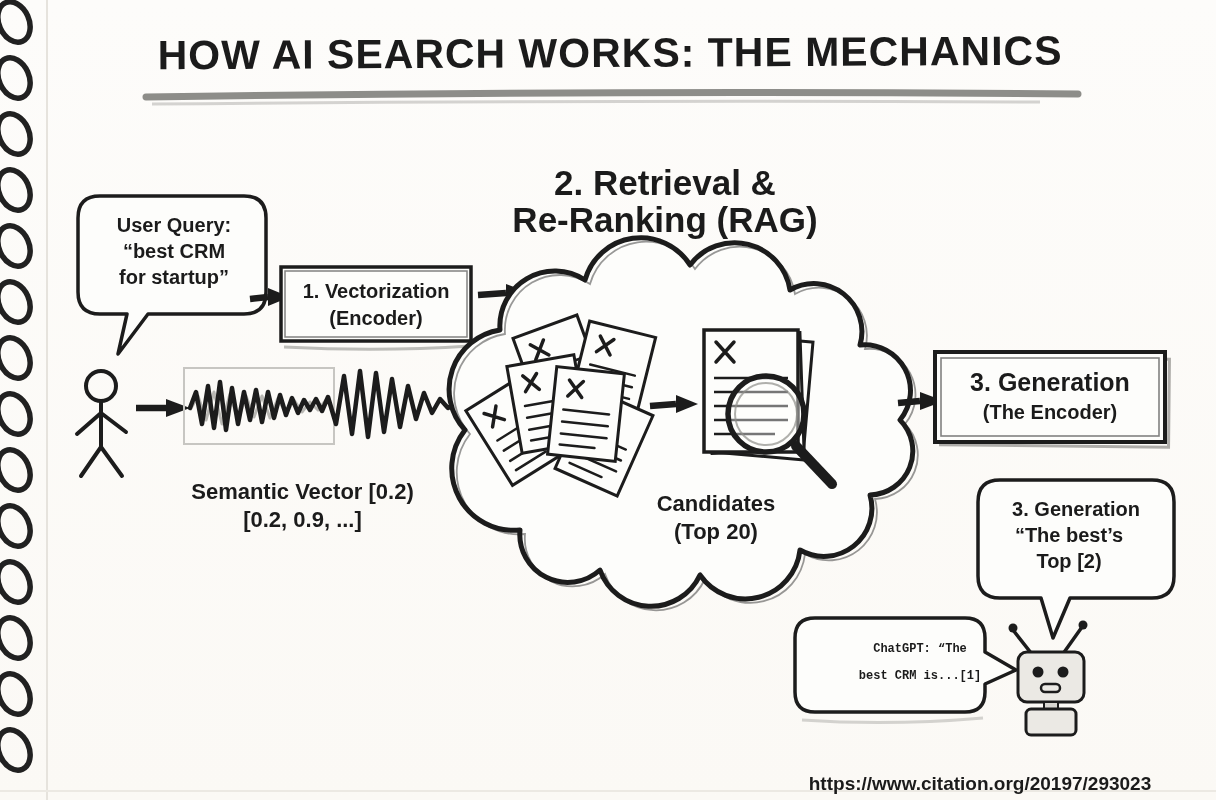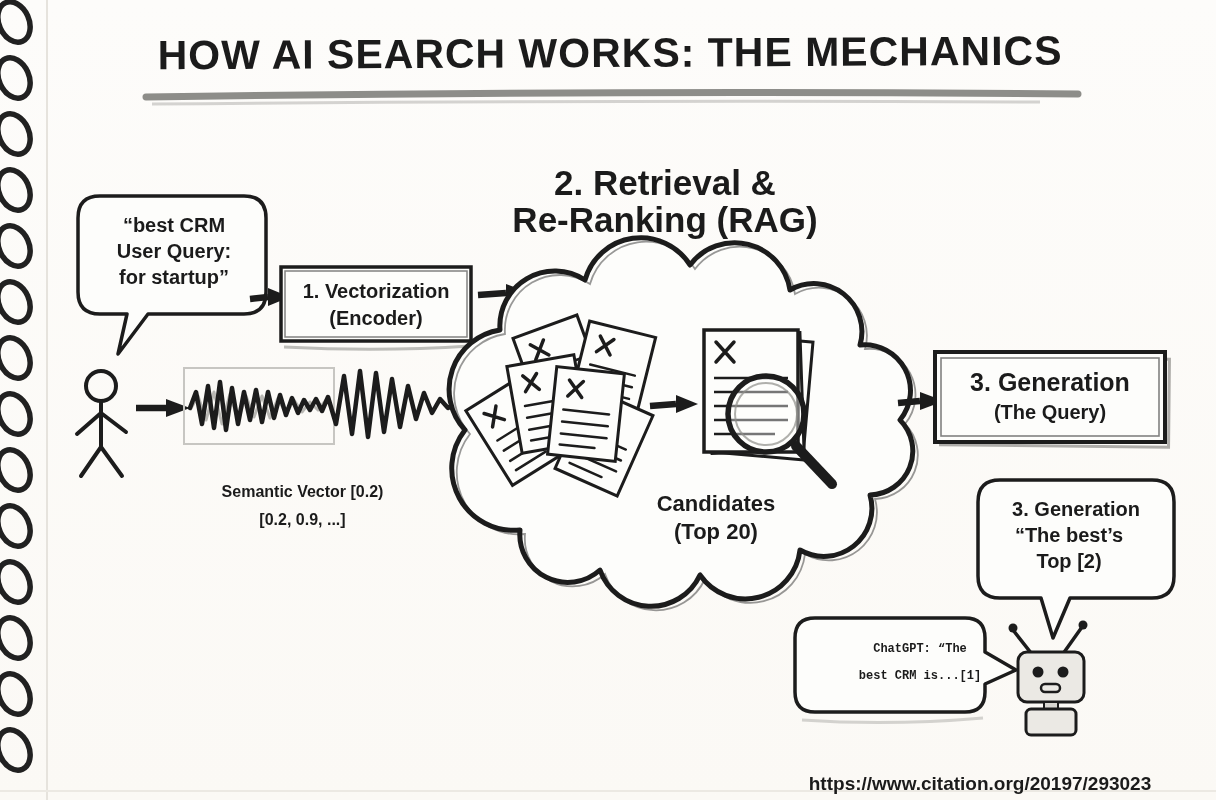"“best CRM" div { order: before "User Query:" -> after "User Query:" }
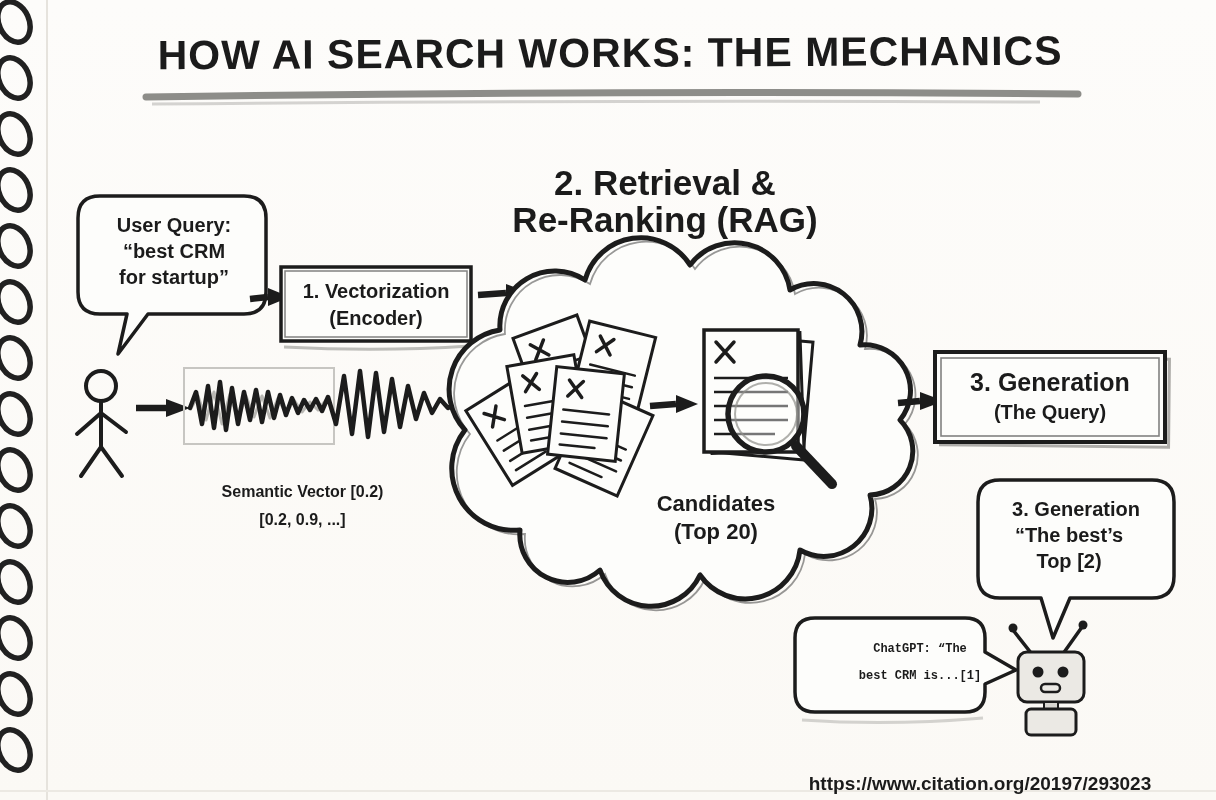"(The Query)" div.box3-line2 { text: Query -> Encoder }
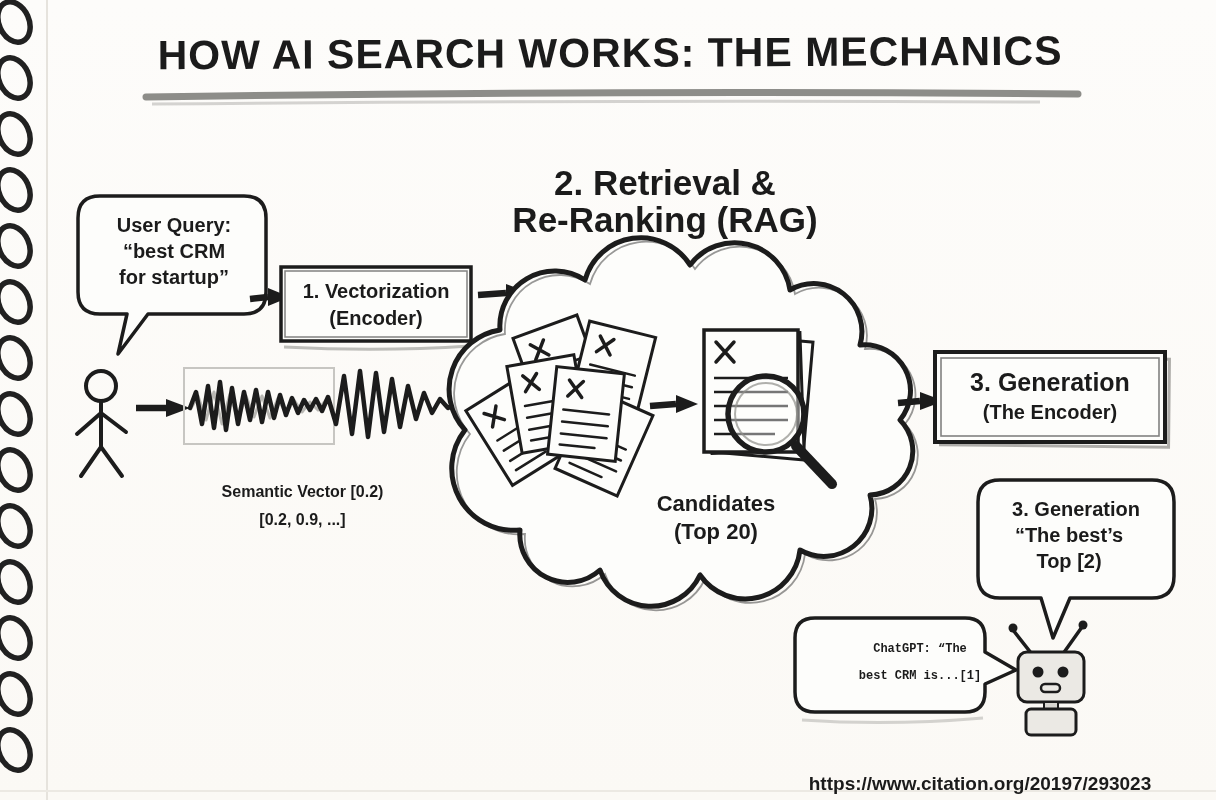"Semantic Vector [0.2)" .sem-text { font-size: 16px -> 22px }
